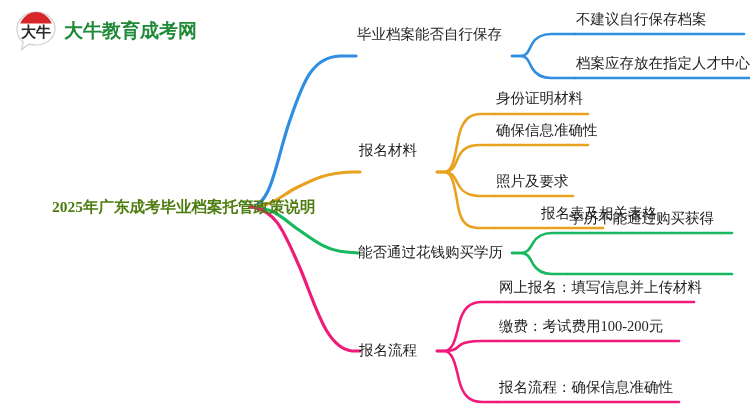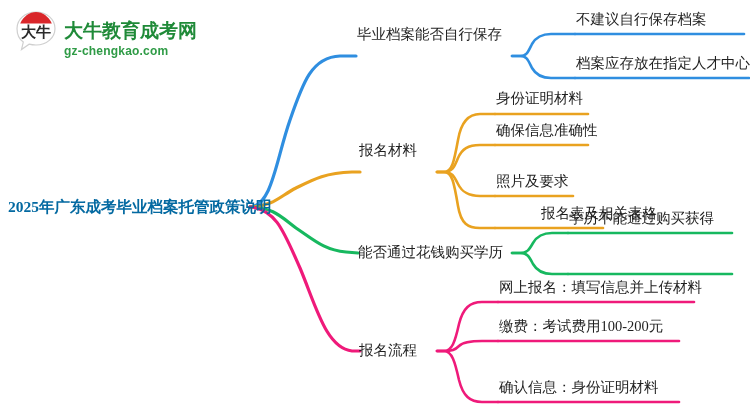"gz-chengkao.com" div.logo-sub { html: <div>gz-chengkao.com</div> -> none }
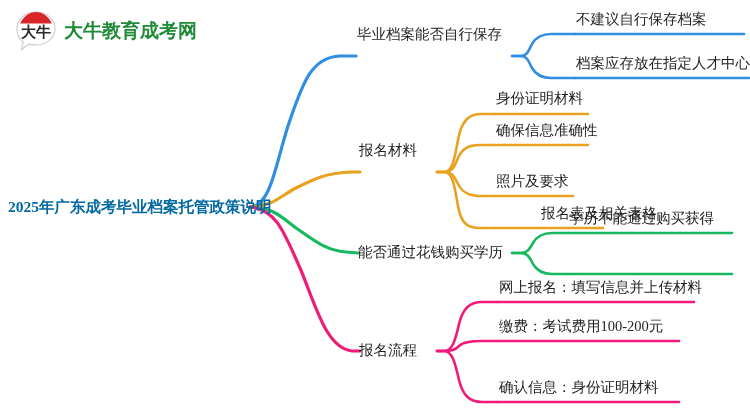"2025年广东成考毕业档案托管政策说明" .root-label { color: #0369a1 -> #4d7c0f; margin-left: none -> 44px }
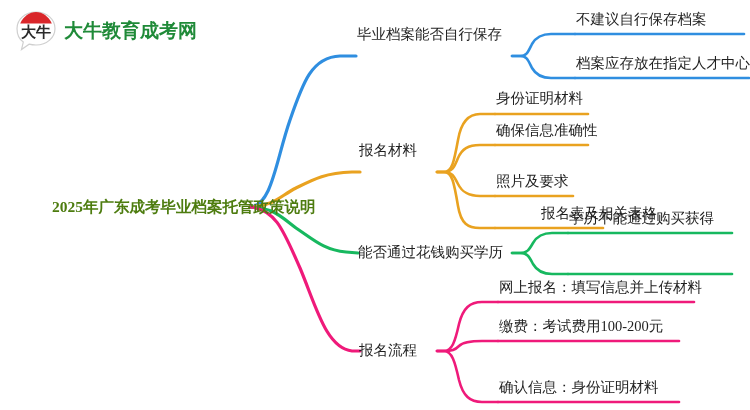"确认信息：身份证明材料" div.node-label { text: 确认信息：身份证明材料 -> 报名流程：确保信息准确性 }
